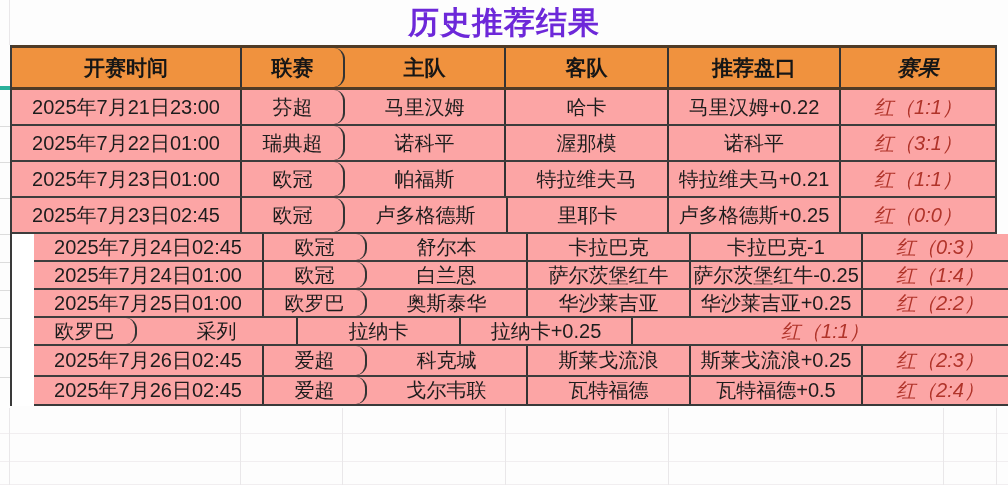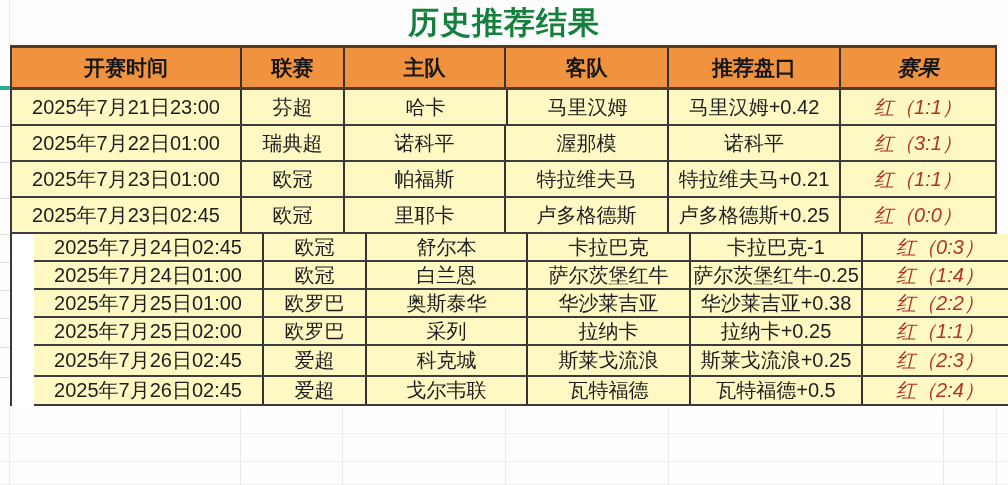"历史推荐结果" .sheet-title { color: #15803d -> #6d28d9 }
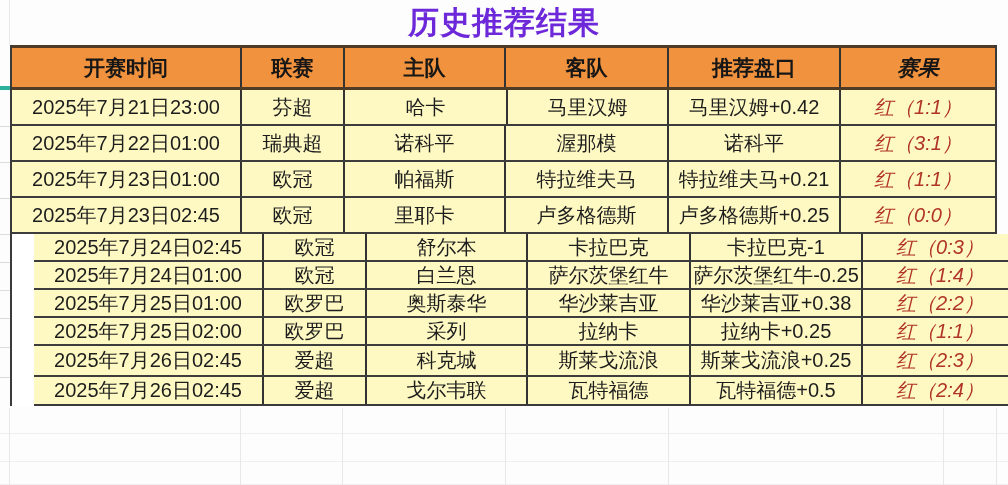"联赛" .c1 { border-radius: none -> 11px }
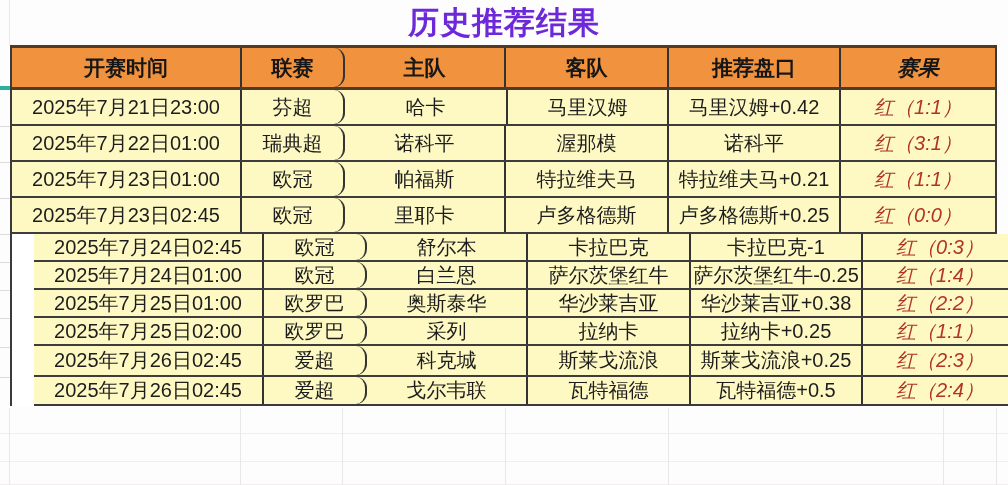"2025年7月21日23:00" .data-row { background: #fef9c3 -> #fca5a5 }
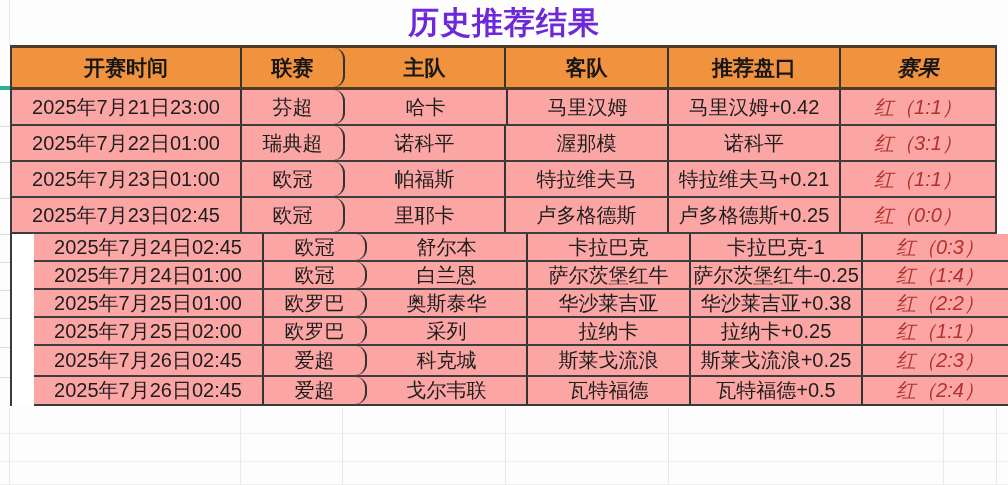"哈卡" div.tcell { order: before "马里汉姆" -> after "马里汉姆" }
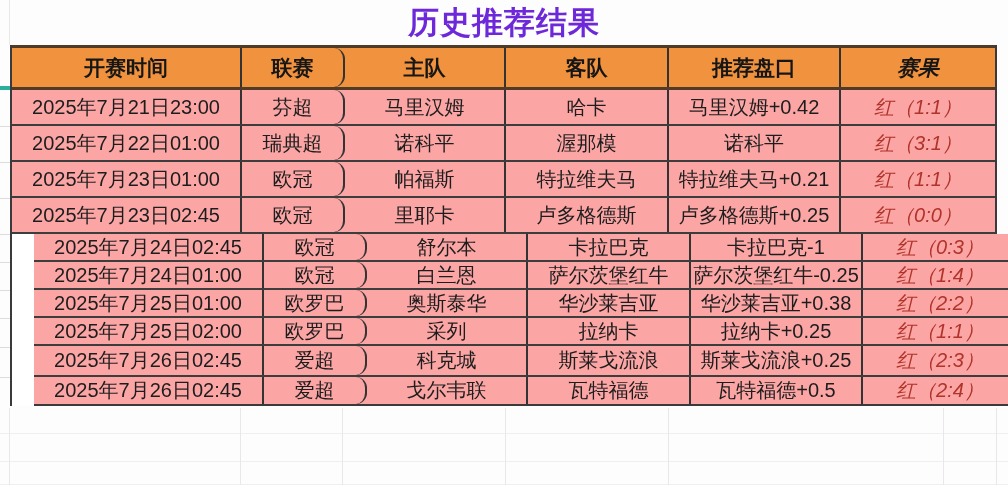"马里汉姆+0.42" div.tcell { text: +0.42 -> +0.22 }
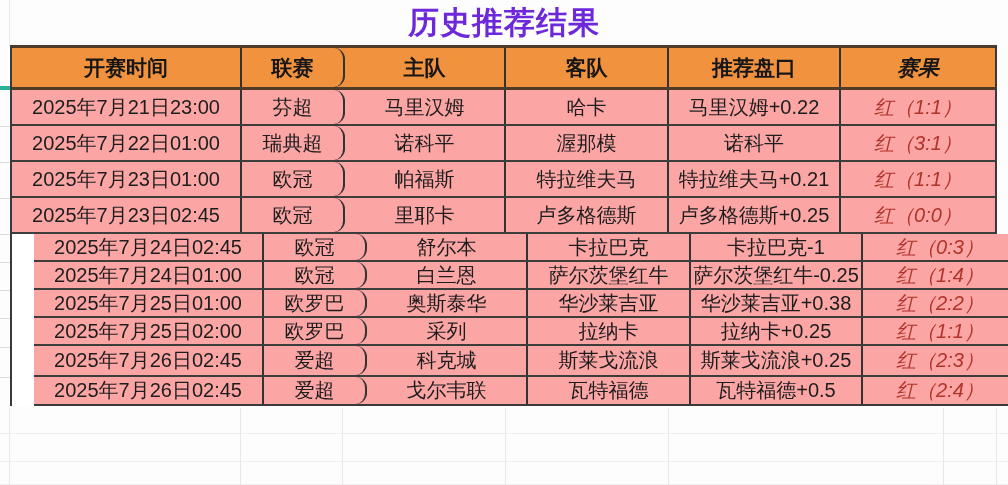"里耶卡" div.tcell { order: before "卢多格德斯" -> after "卢多格德斯" }
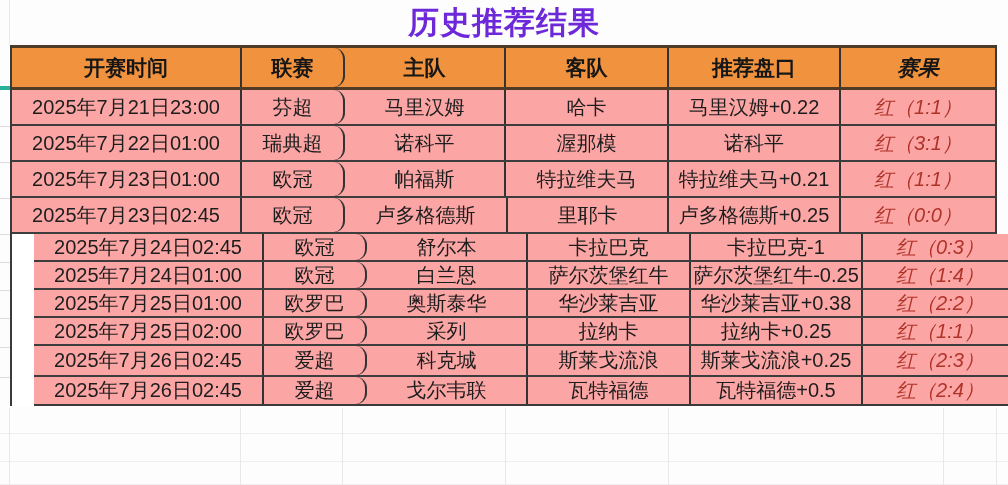"华沙莱吉亚+0.38" div.tcell { text: +0.38 -> +0.25 }
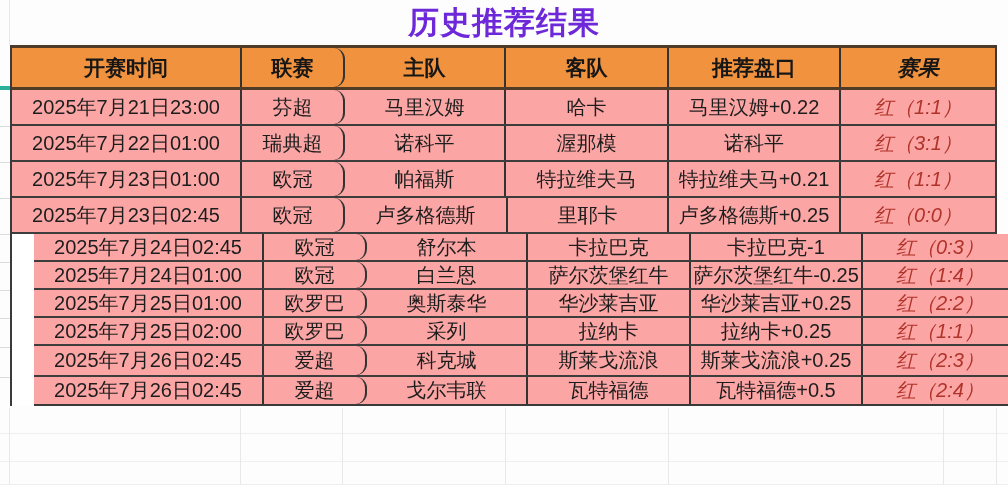"2025年7月25日02:00" div.tcell { html: <div>2025年7月25日02:00</div> -> none }
